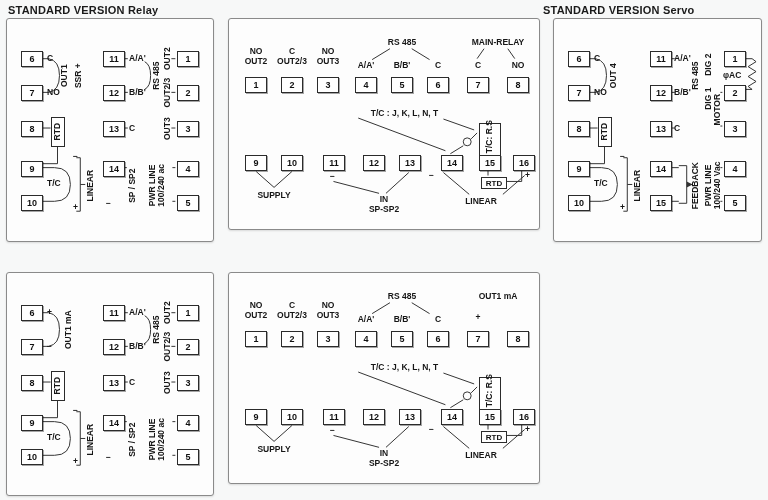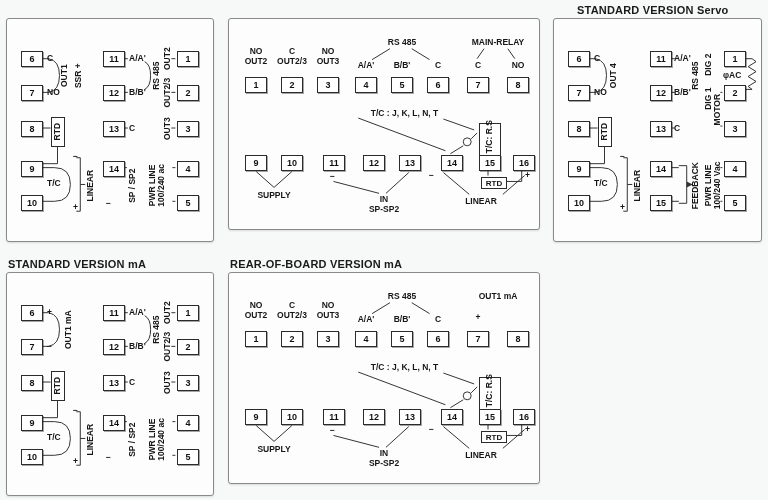"STANDARD VERSION Relay" div.ptitle { html: none -> <div>STANDARD VERSION Relay</div> }
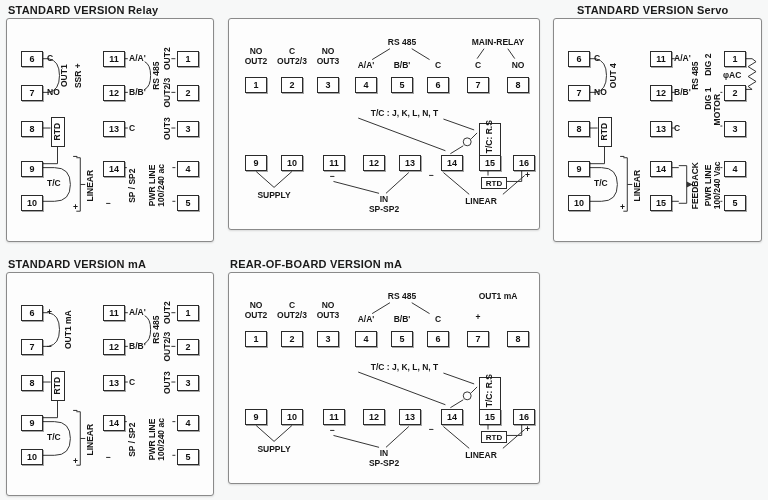"STANDARD VERSION Servo" div.ptitle { left: 577px -> 543px }
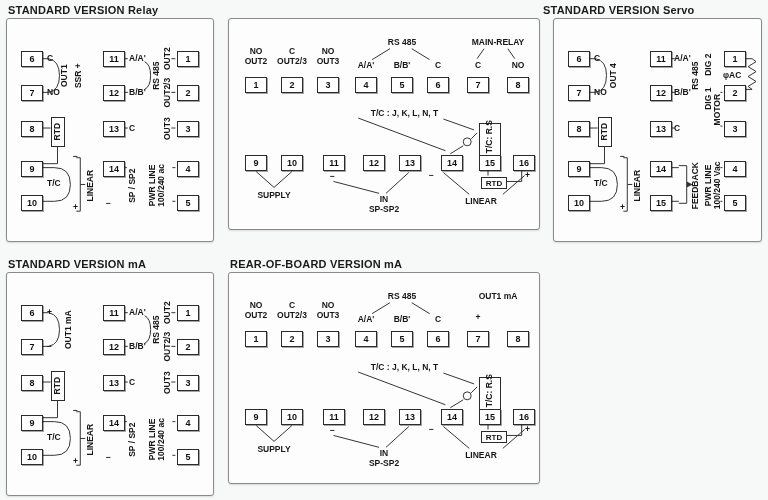"STANDARD VERSION mA" div.ptitle { html: <div>STANDARD VERSION mA</div> -> none }
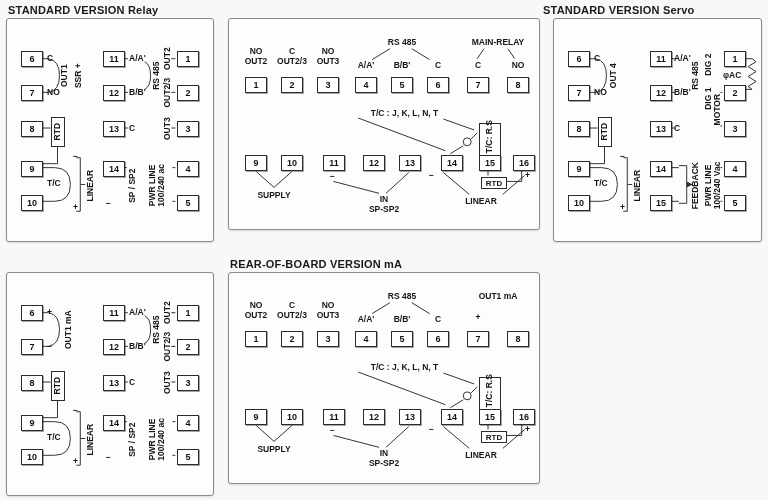"REAR-OF-BOARD VERSION mA" div.ptitle { html: <div>REAR-OF-BOARD VERSION mA</div> -> none }
